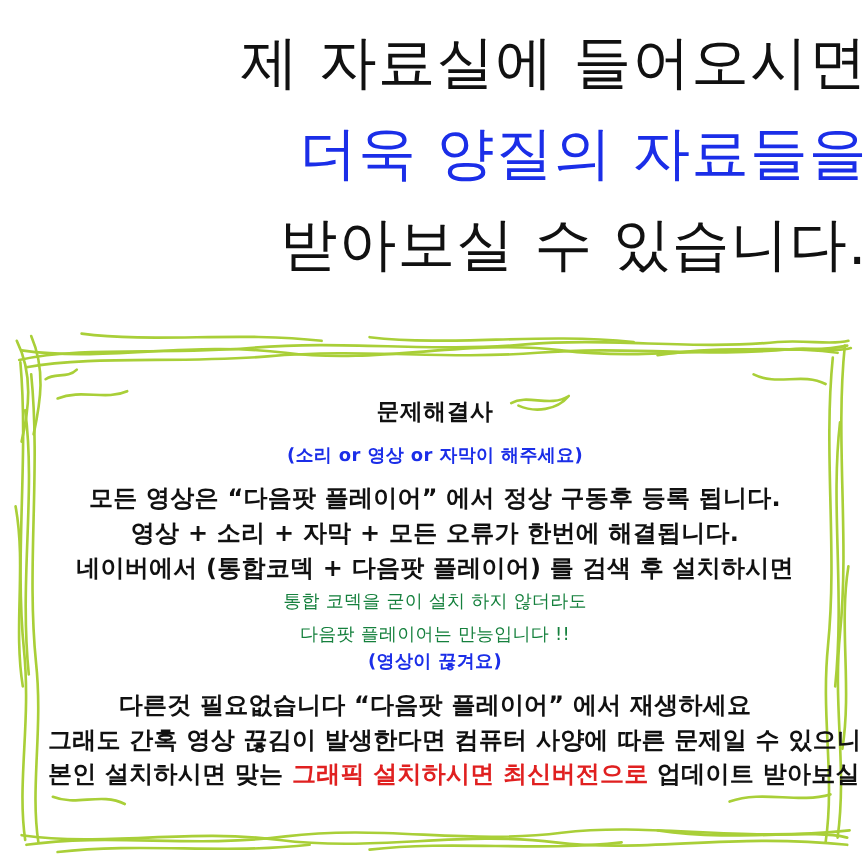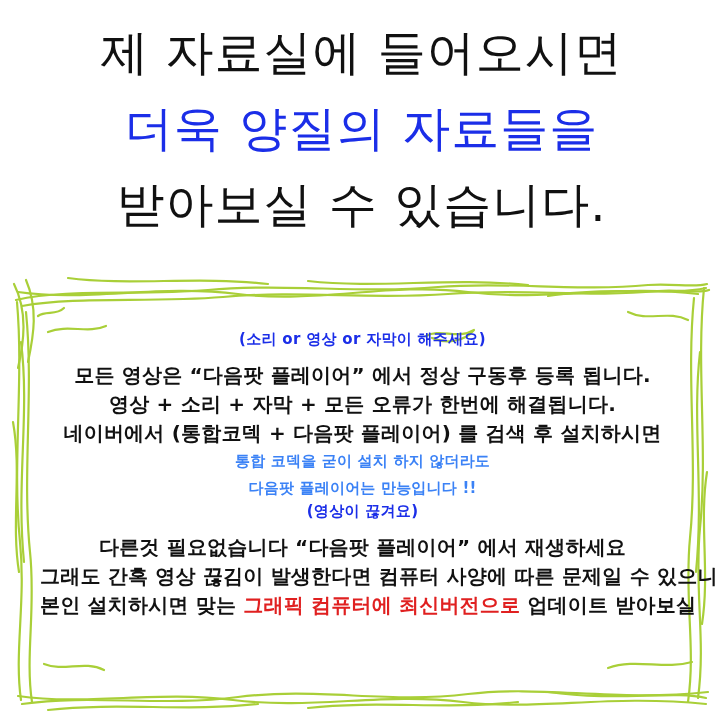"제 자료실에 들어오시면" .headline-line { text-align: none -> right }
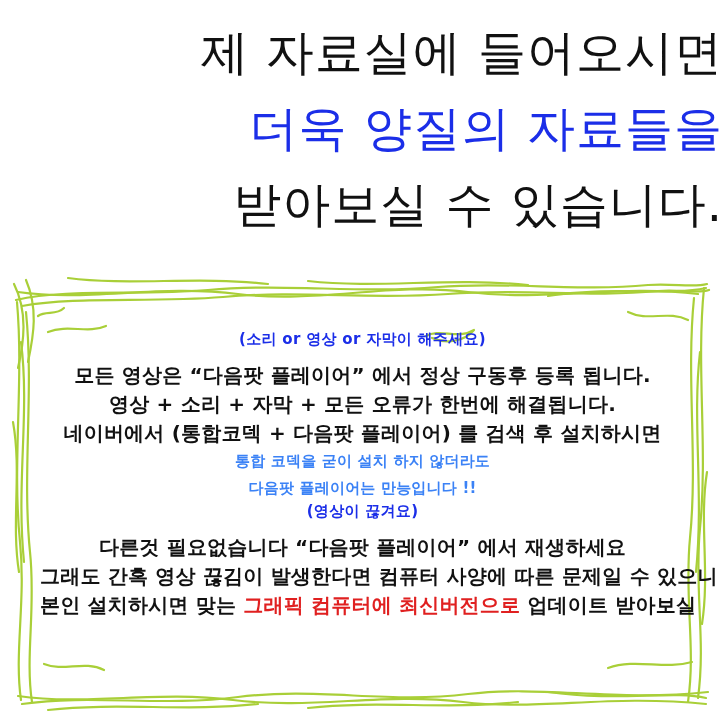"문제해결사" div.c-title { html: none -> <div>문제해결사</div> }
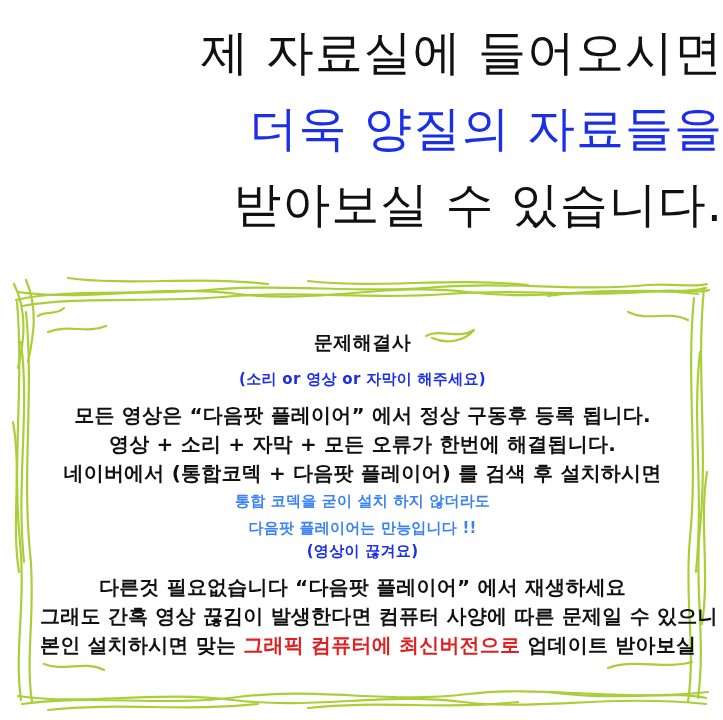"통합 코덱을 굳이 설치 하지" .c-line-red { color: #3b82f6 -> #15803d; font-weight: bold -> normal }
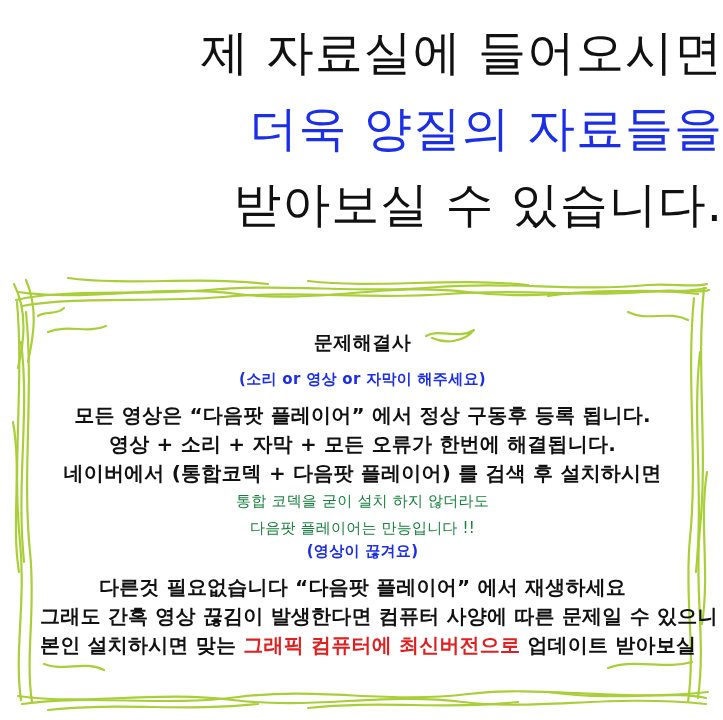"그래픽 컴퓨터에 최신버전으로" span.em-red { text: 컴퓨터에 -> 설치하시면 }
